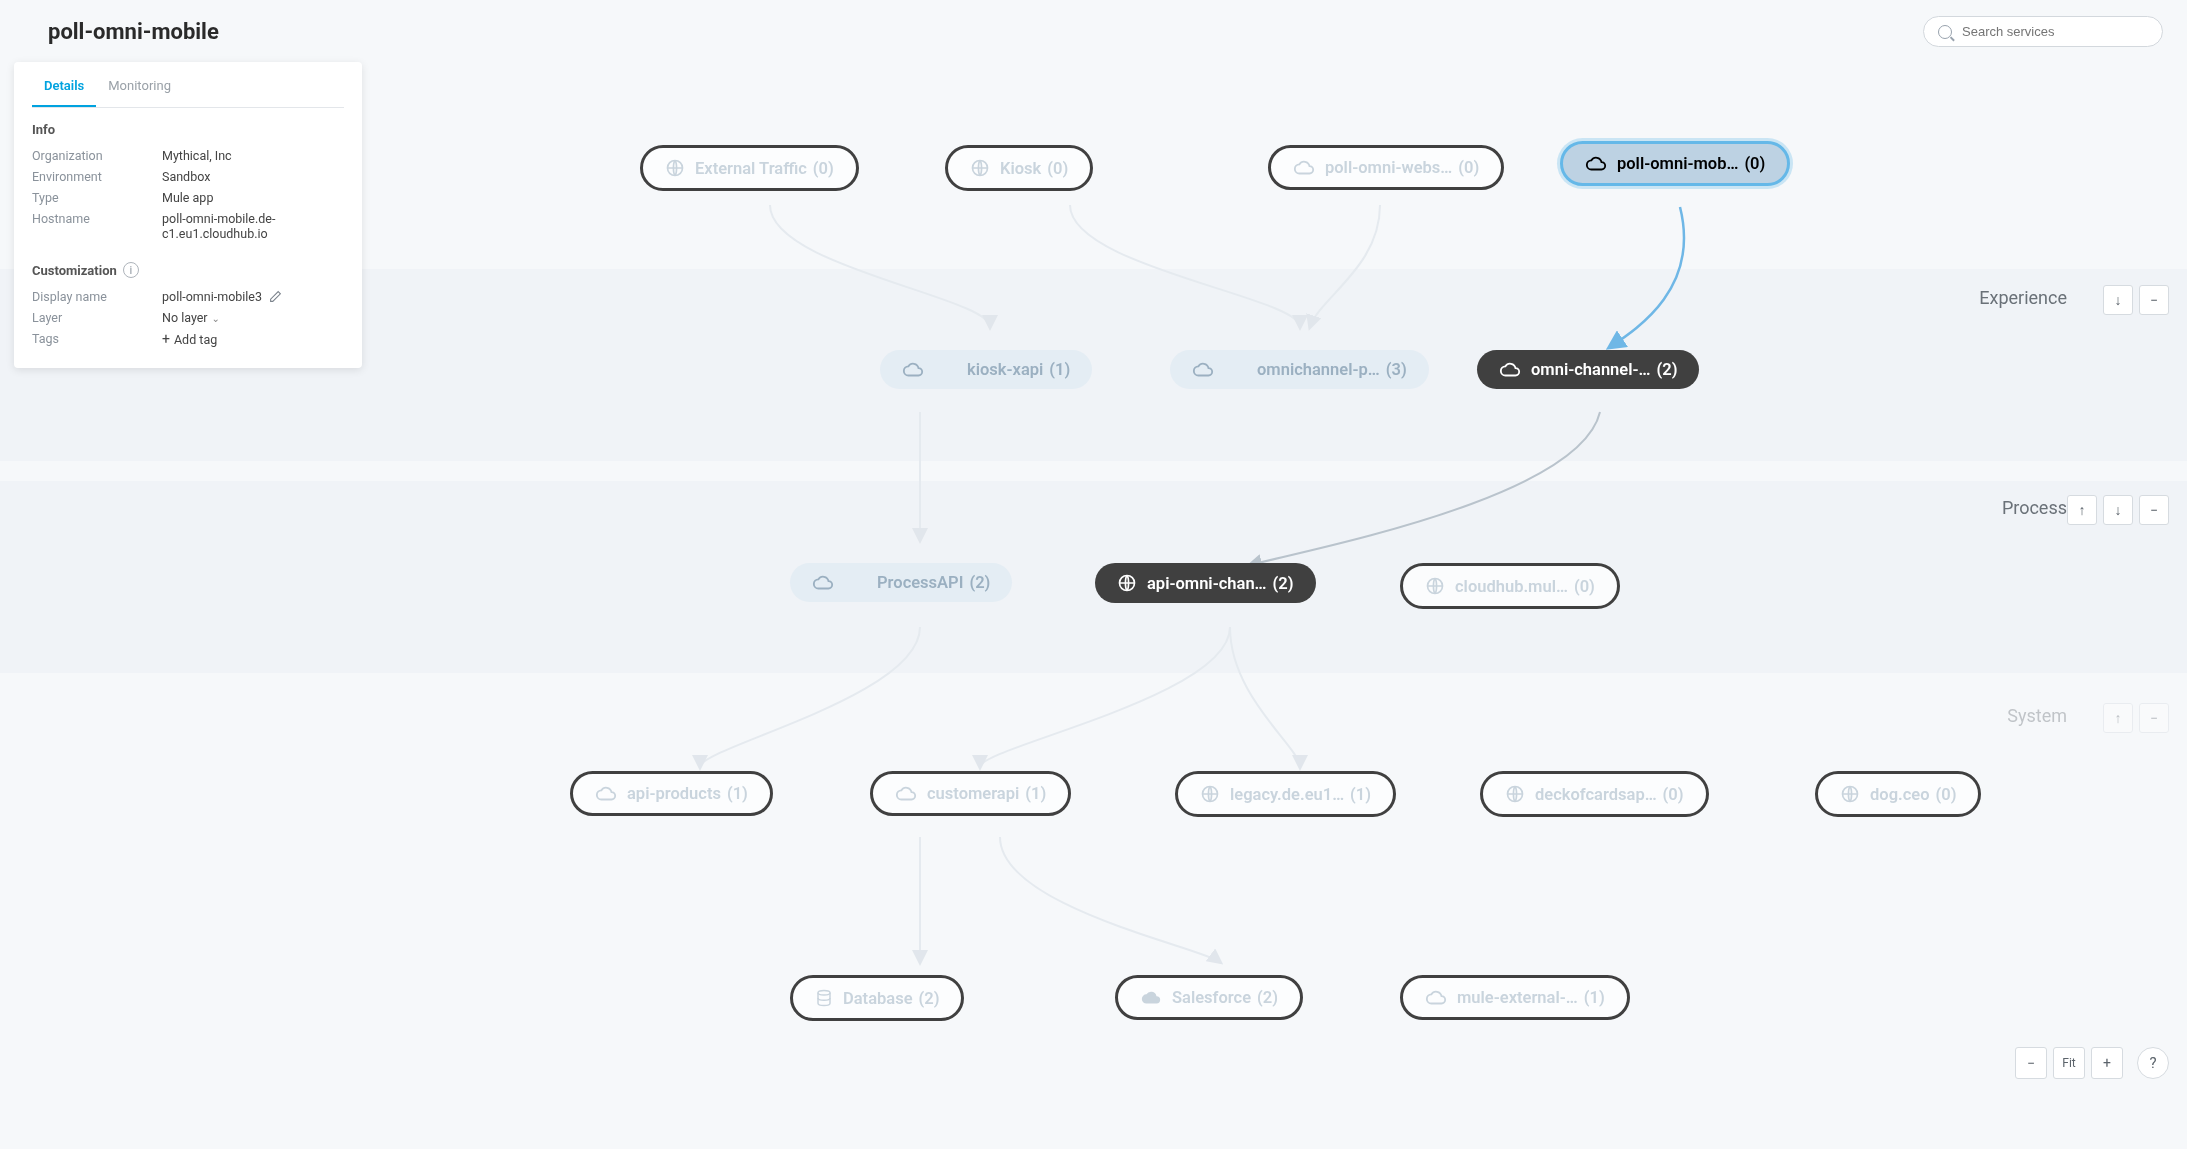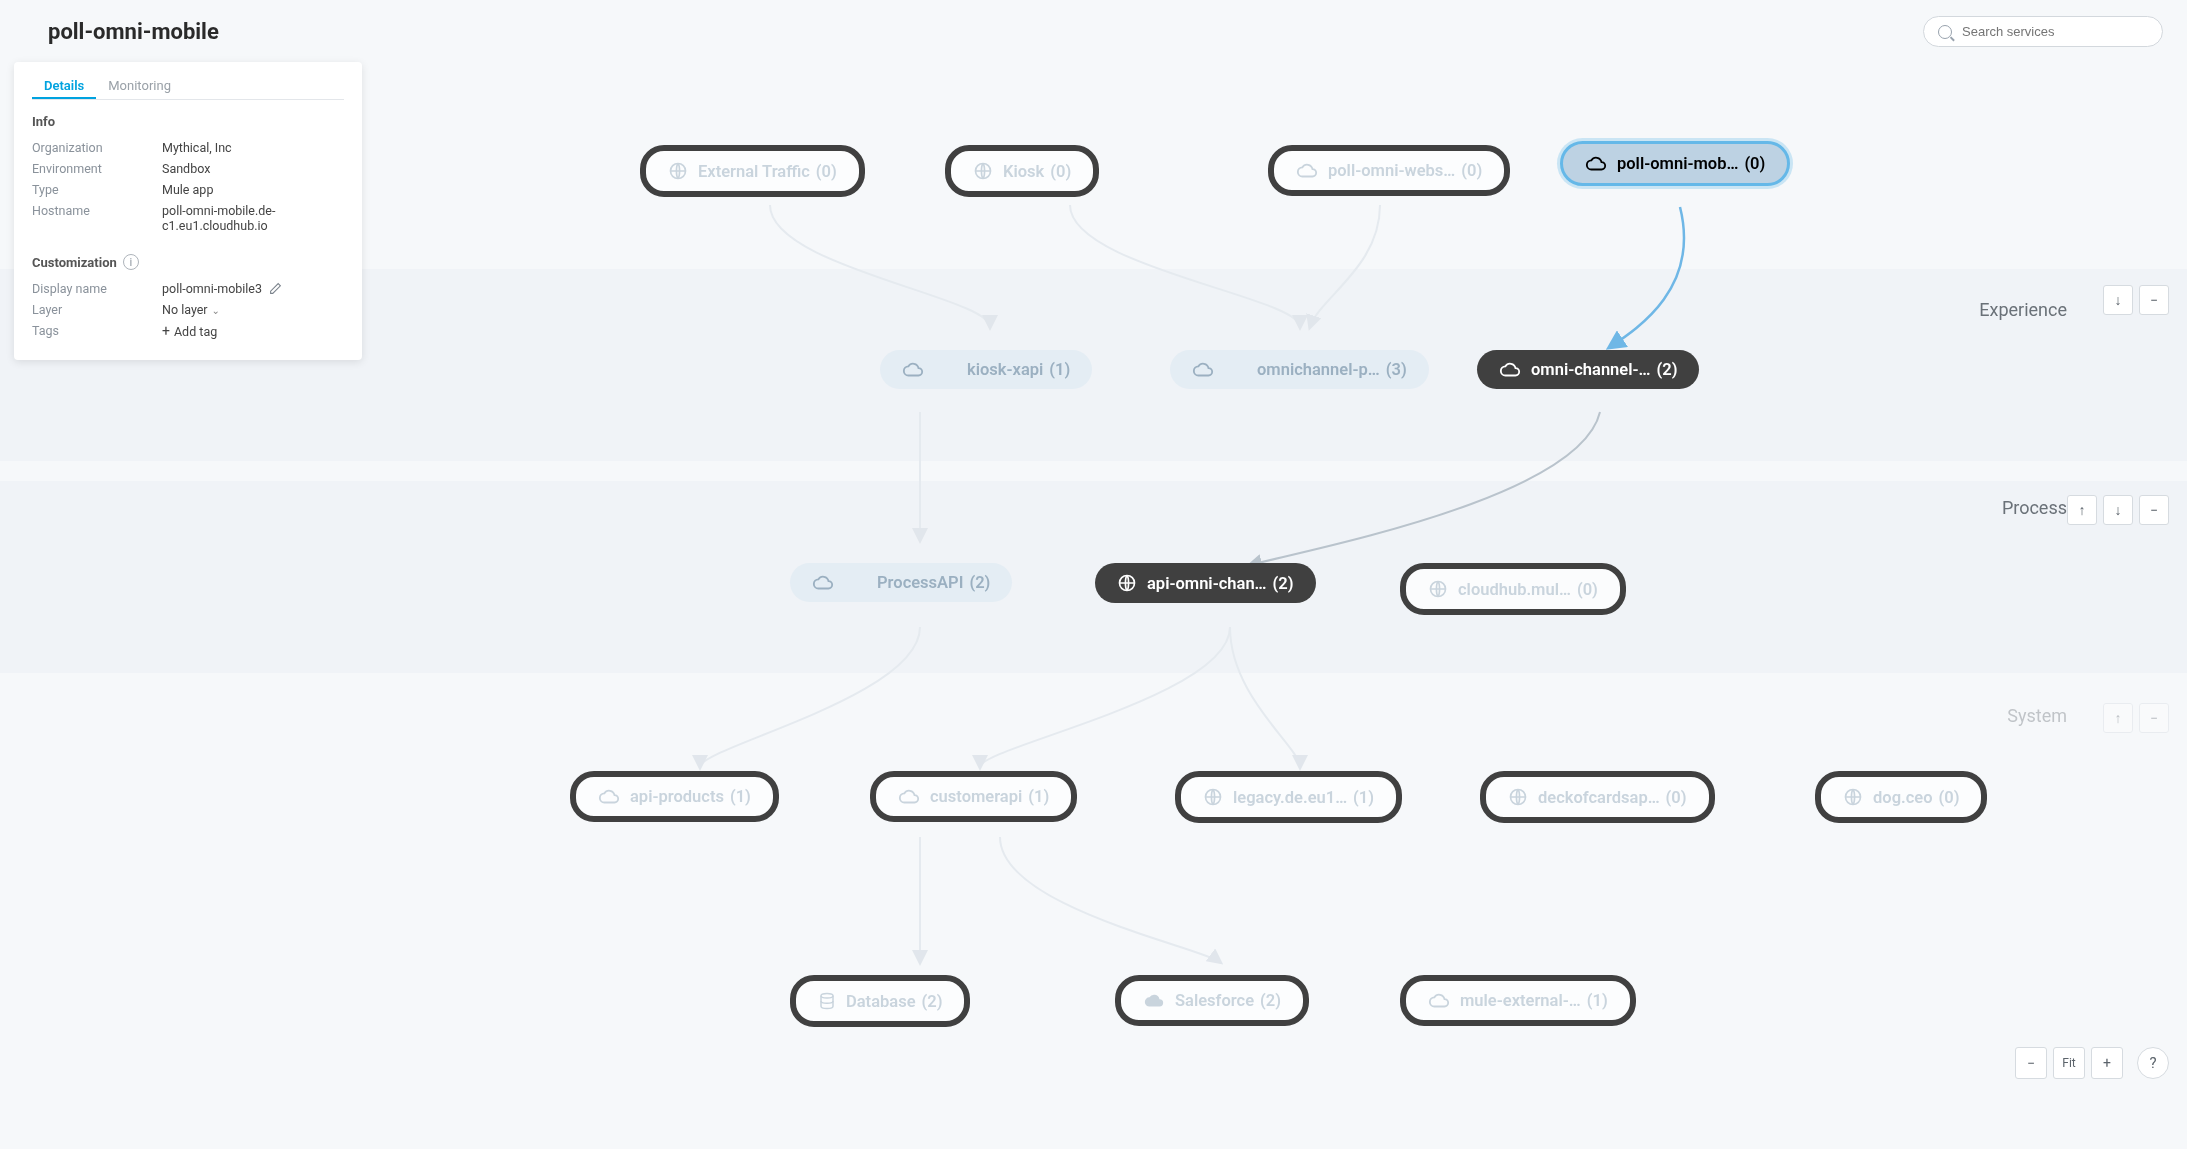"Details" .tab { padding: 16px 12px 4px -> 16px 12px 12px }
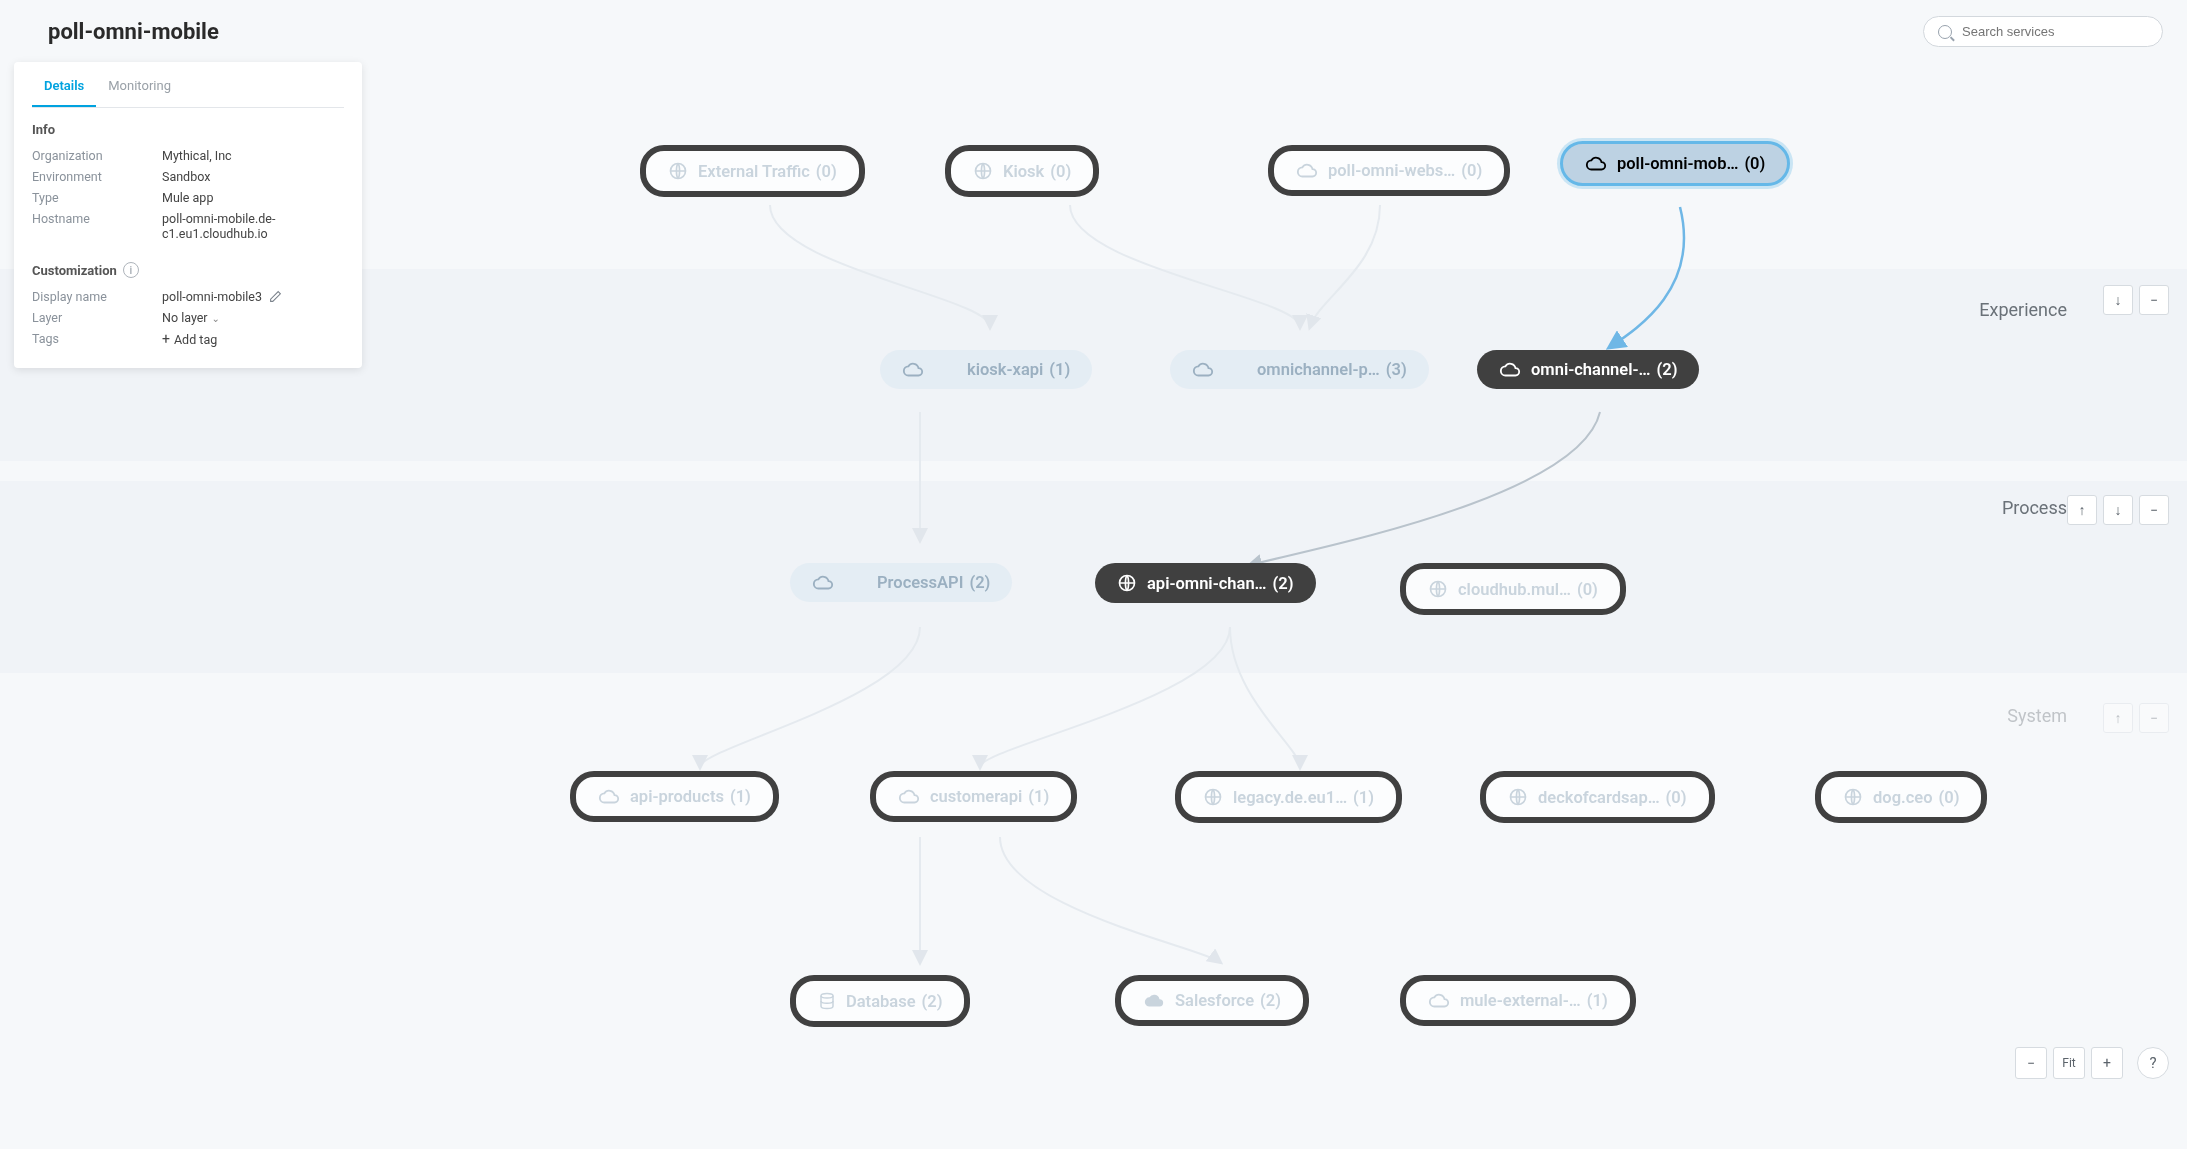"External Traffic" .very-faded { border: 6px solid #404040 -> 3px solid #404040 }
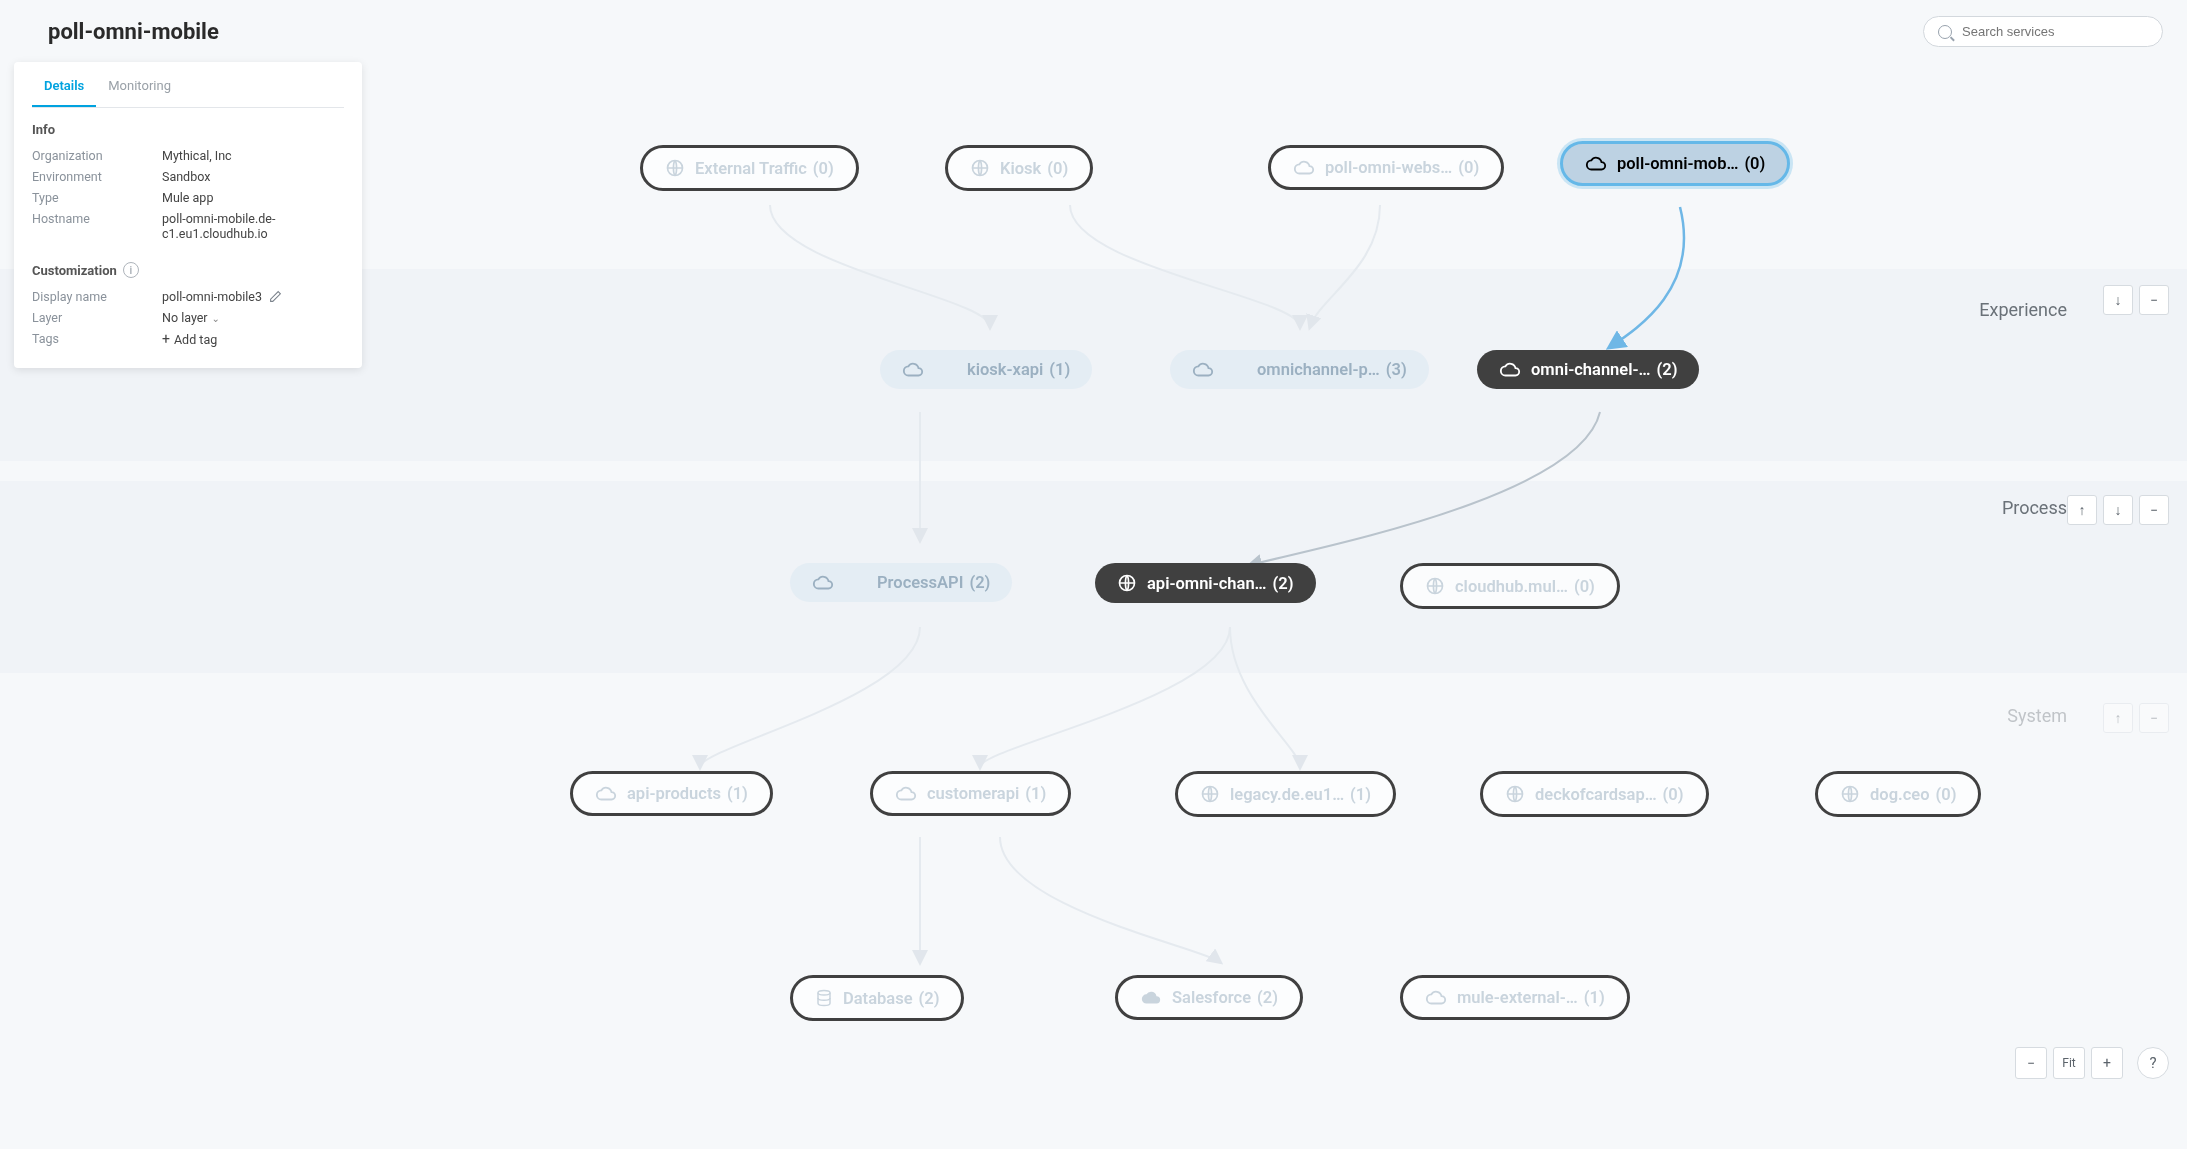"Experience" div.layer-label { top: 252px -> 240px }
